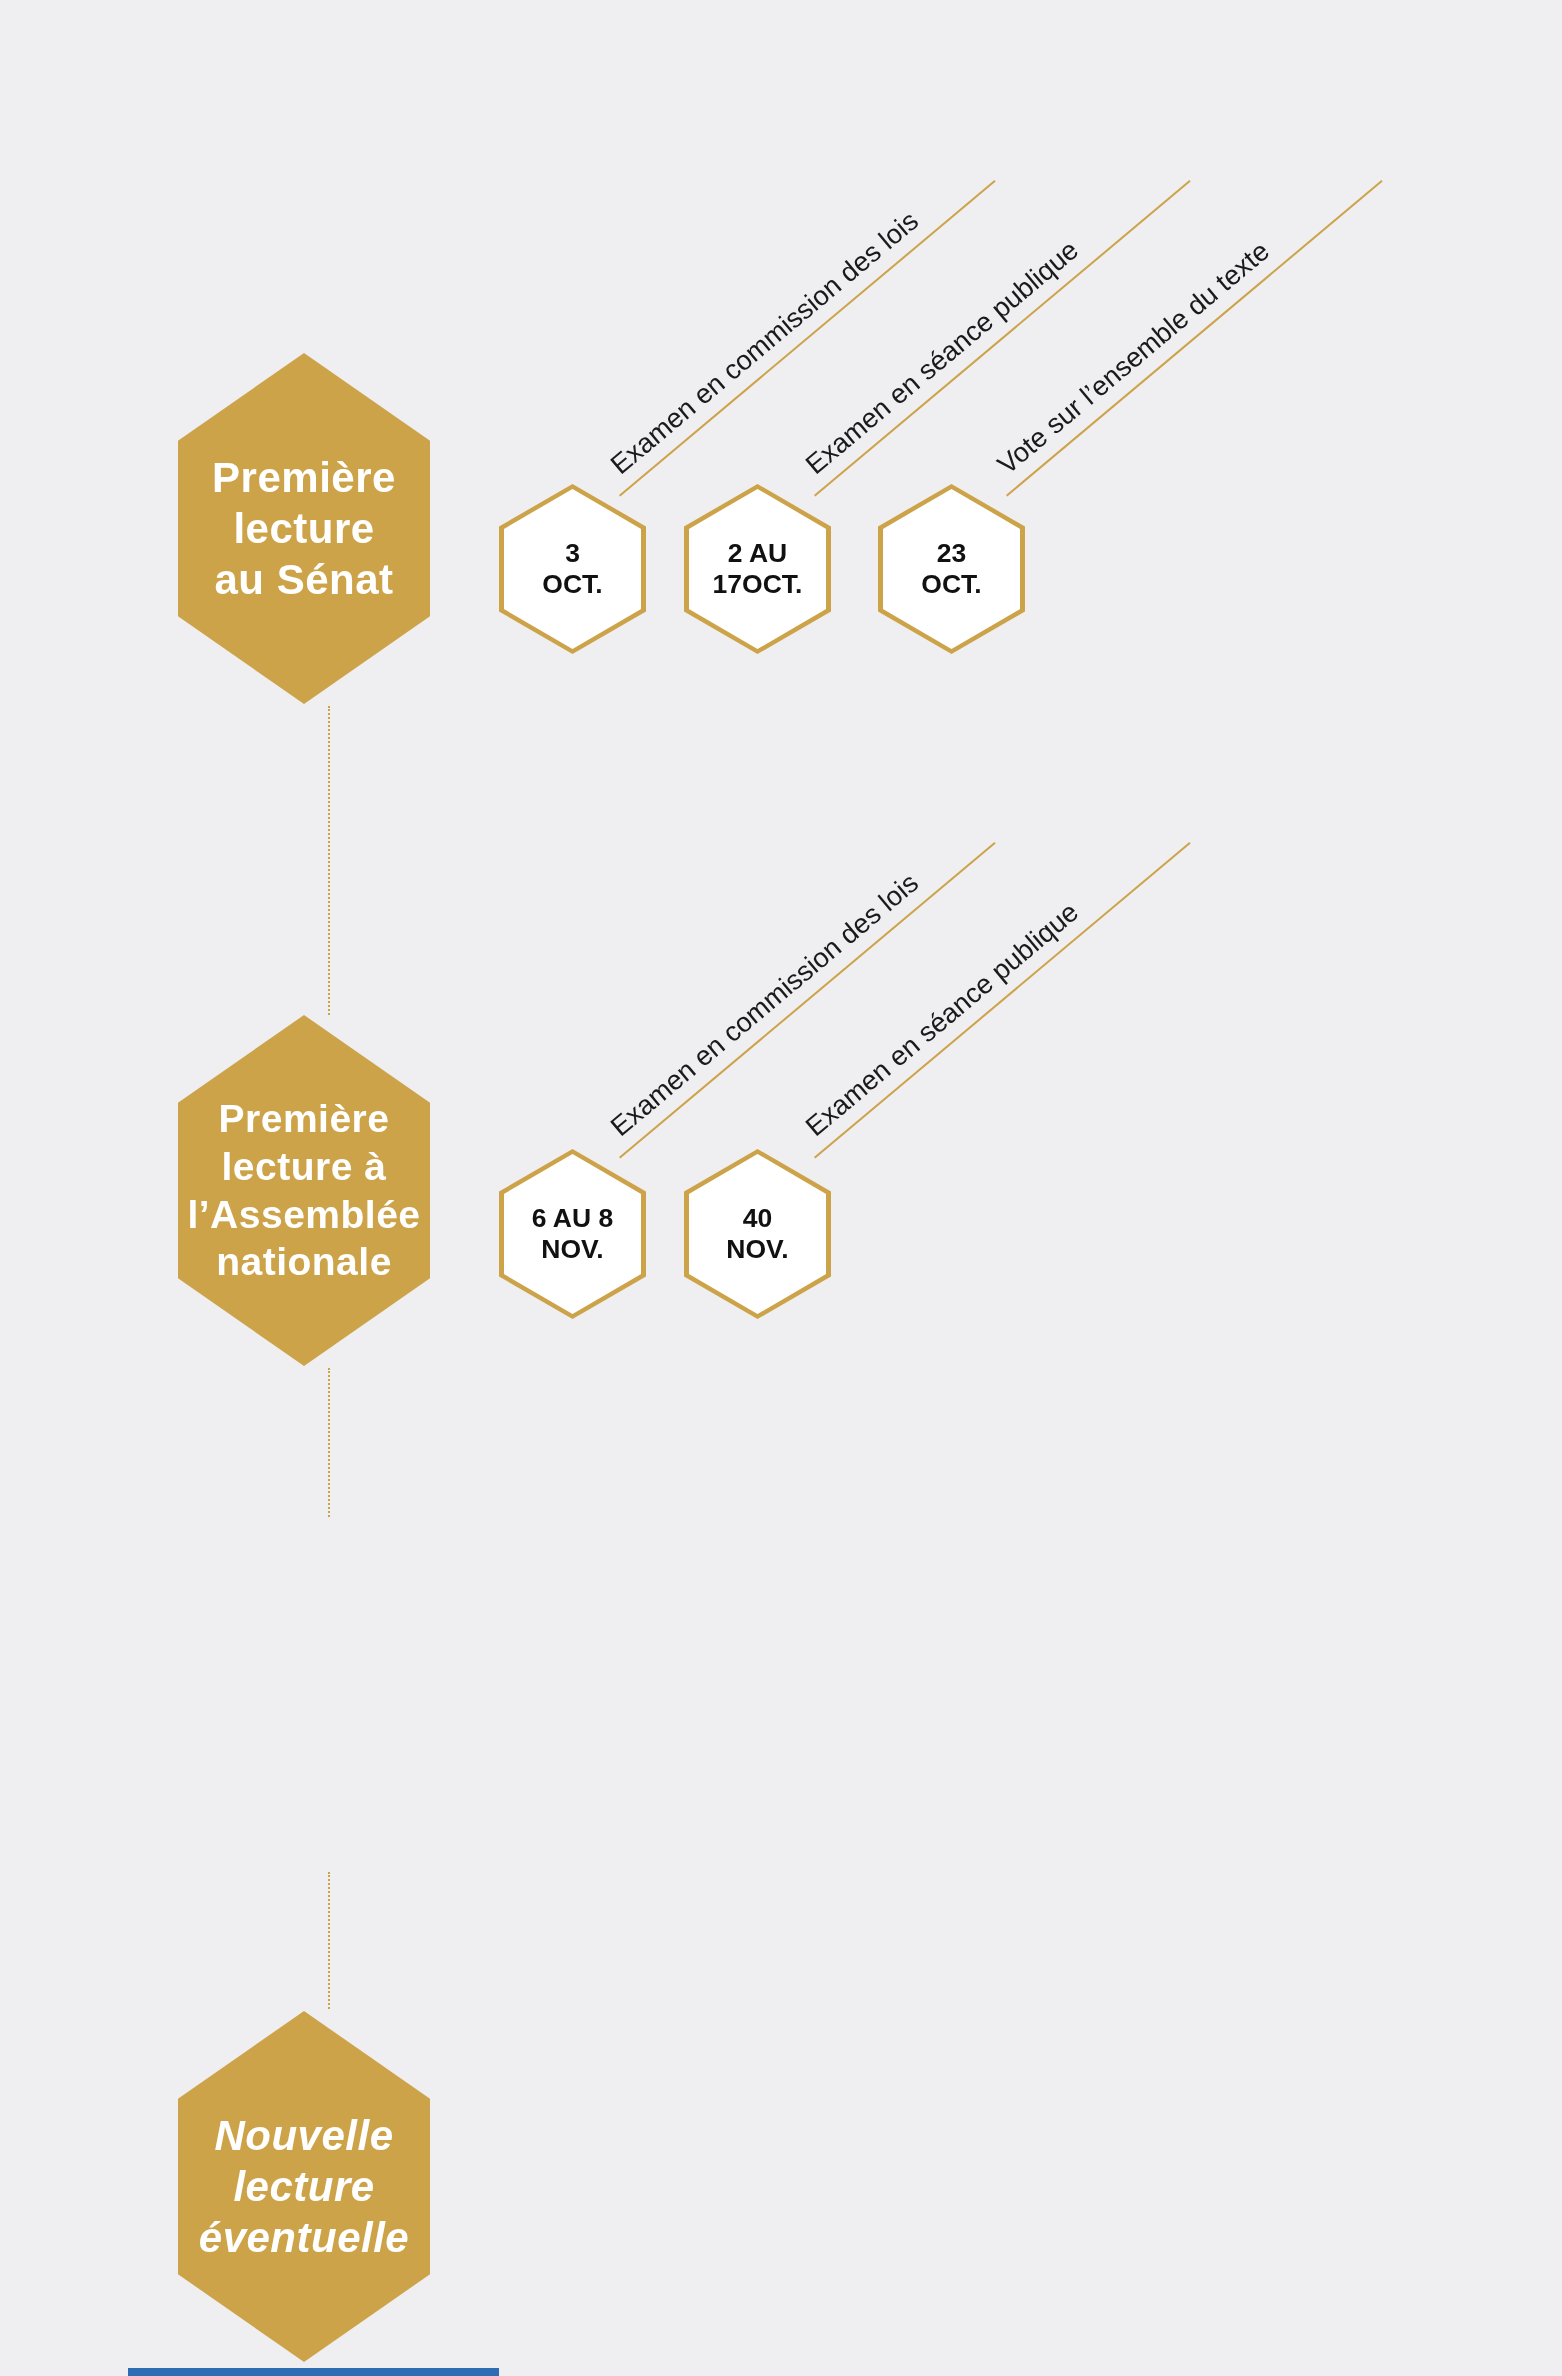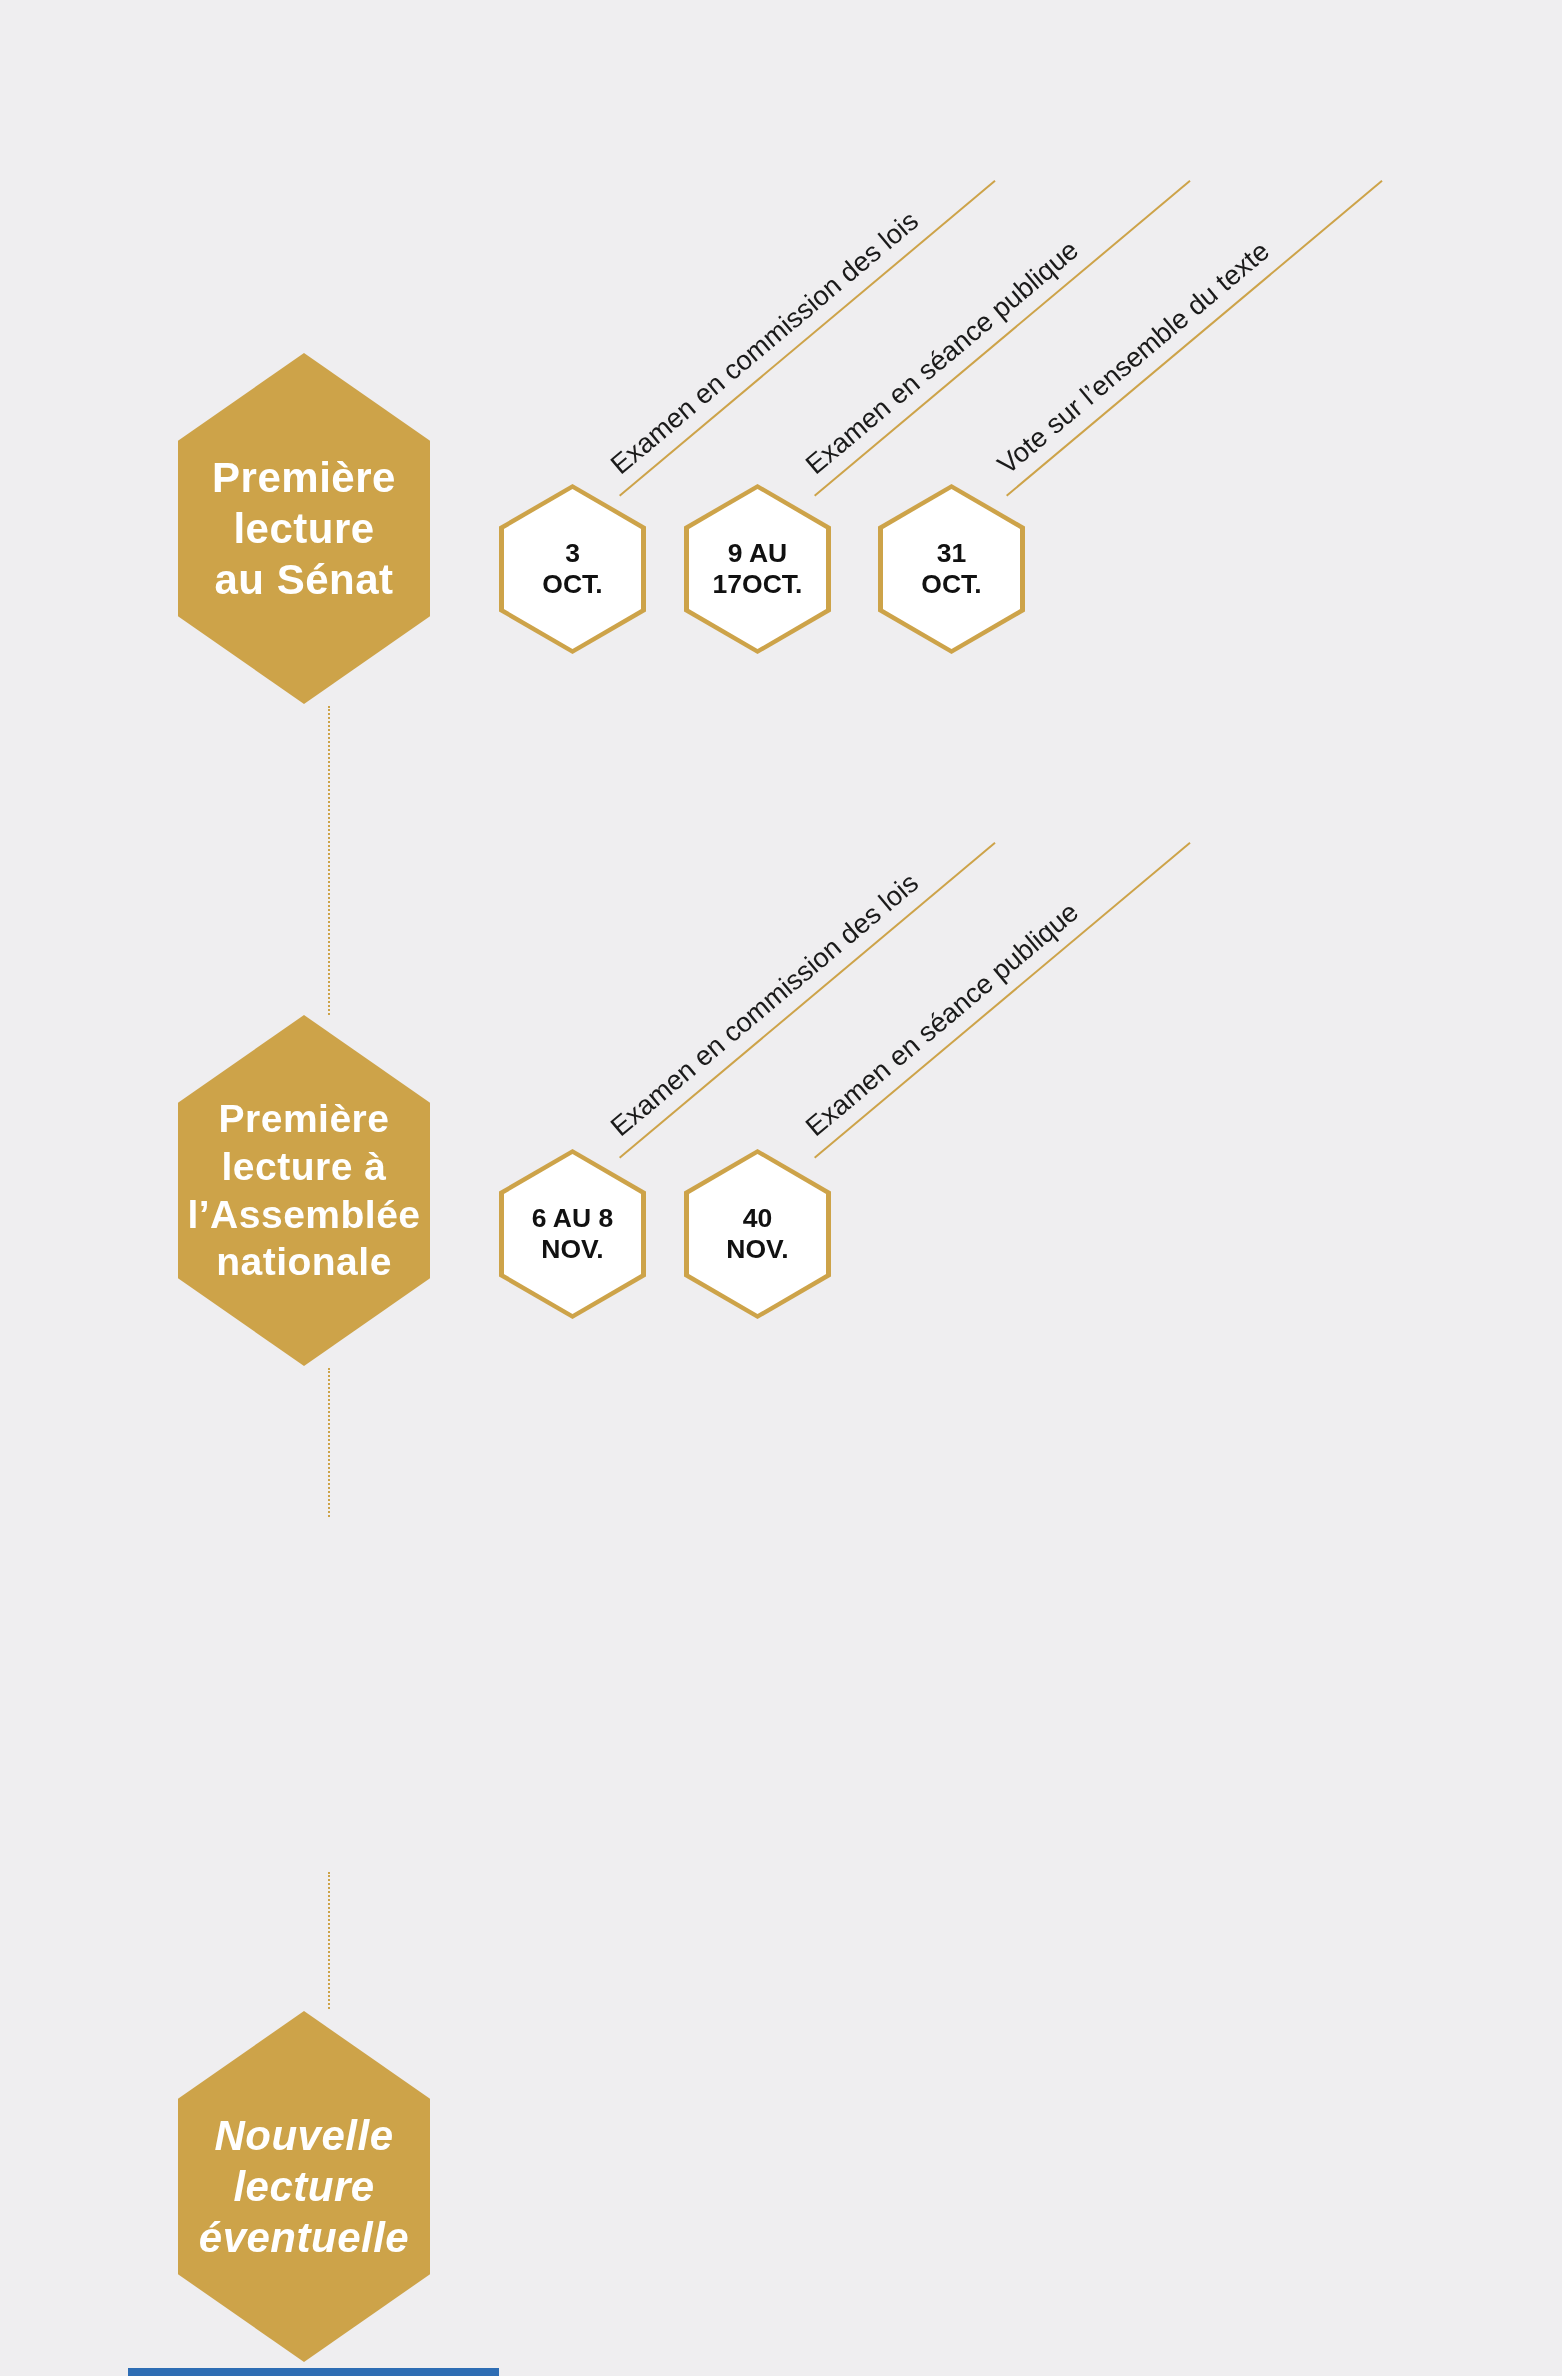"9 AU" span { text: 9 -> 2 }
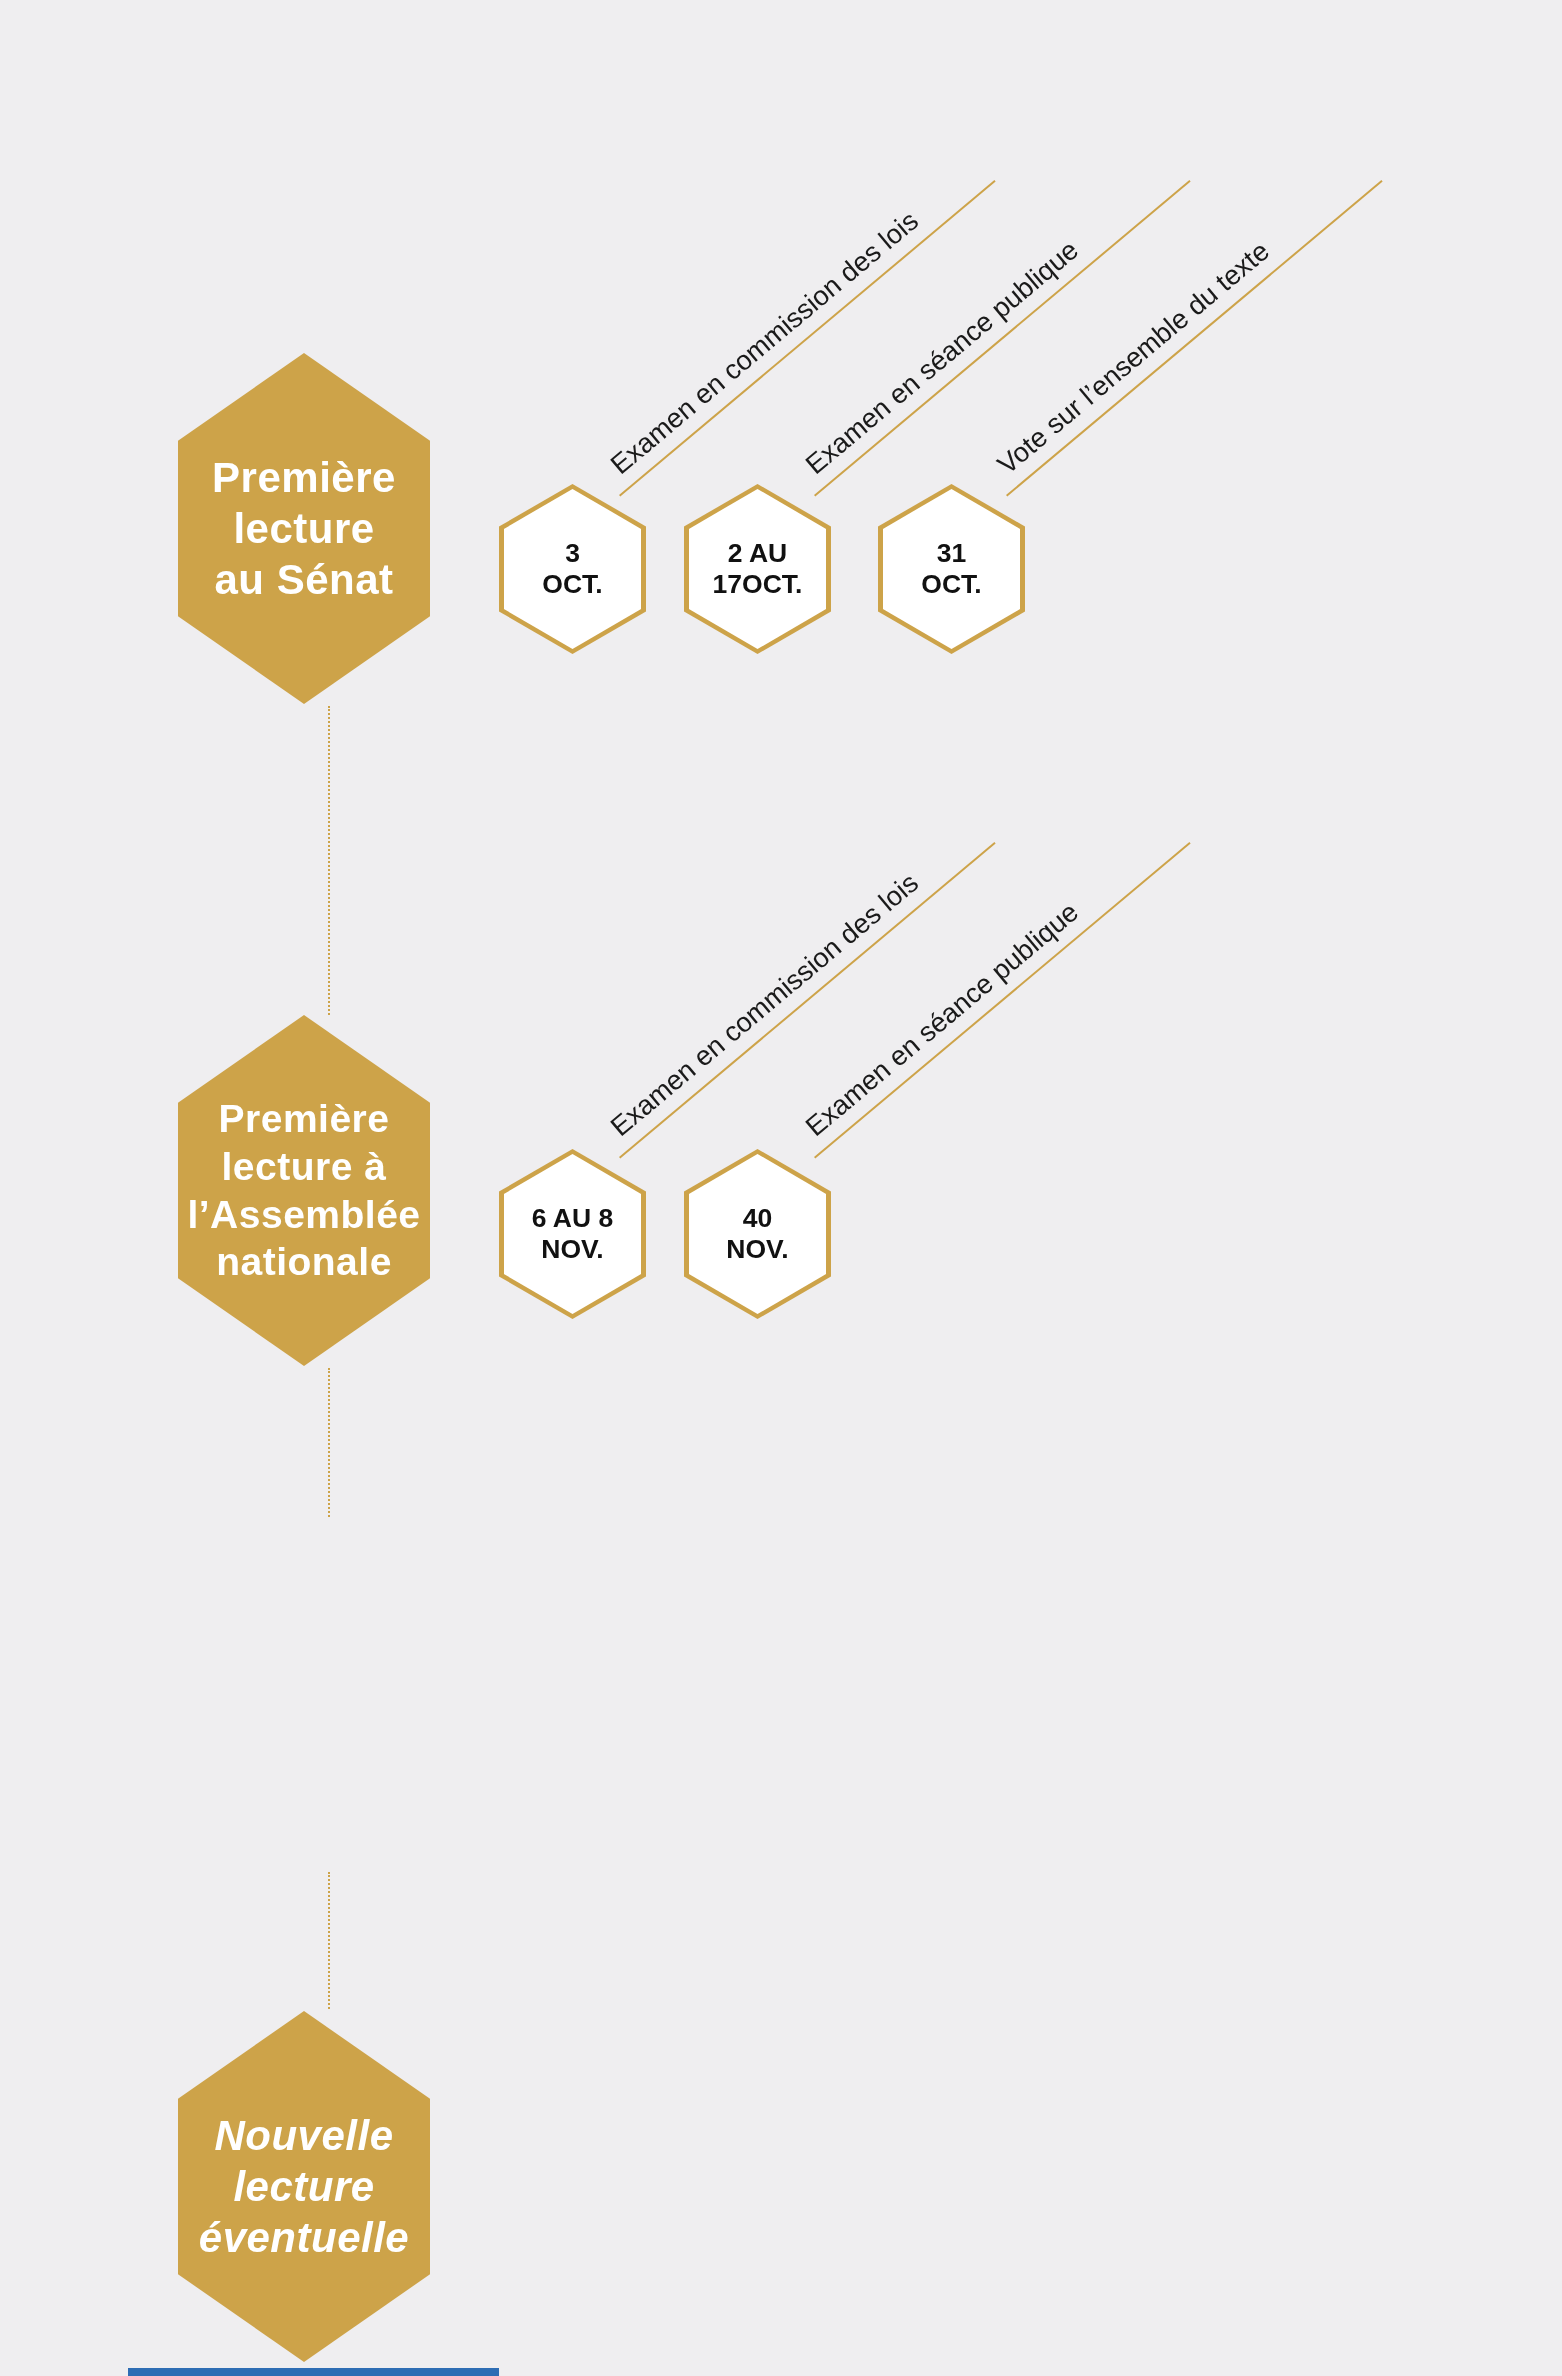"31" span { text: 31 -> 23 }
